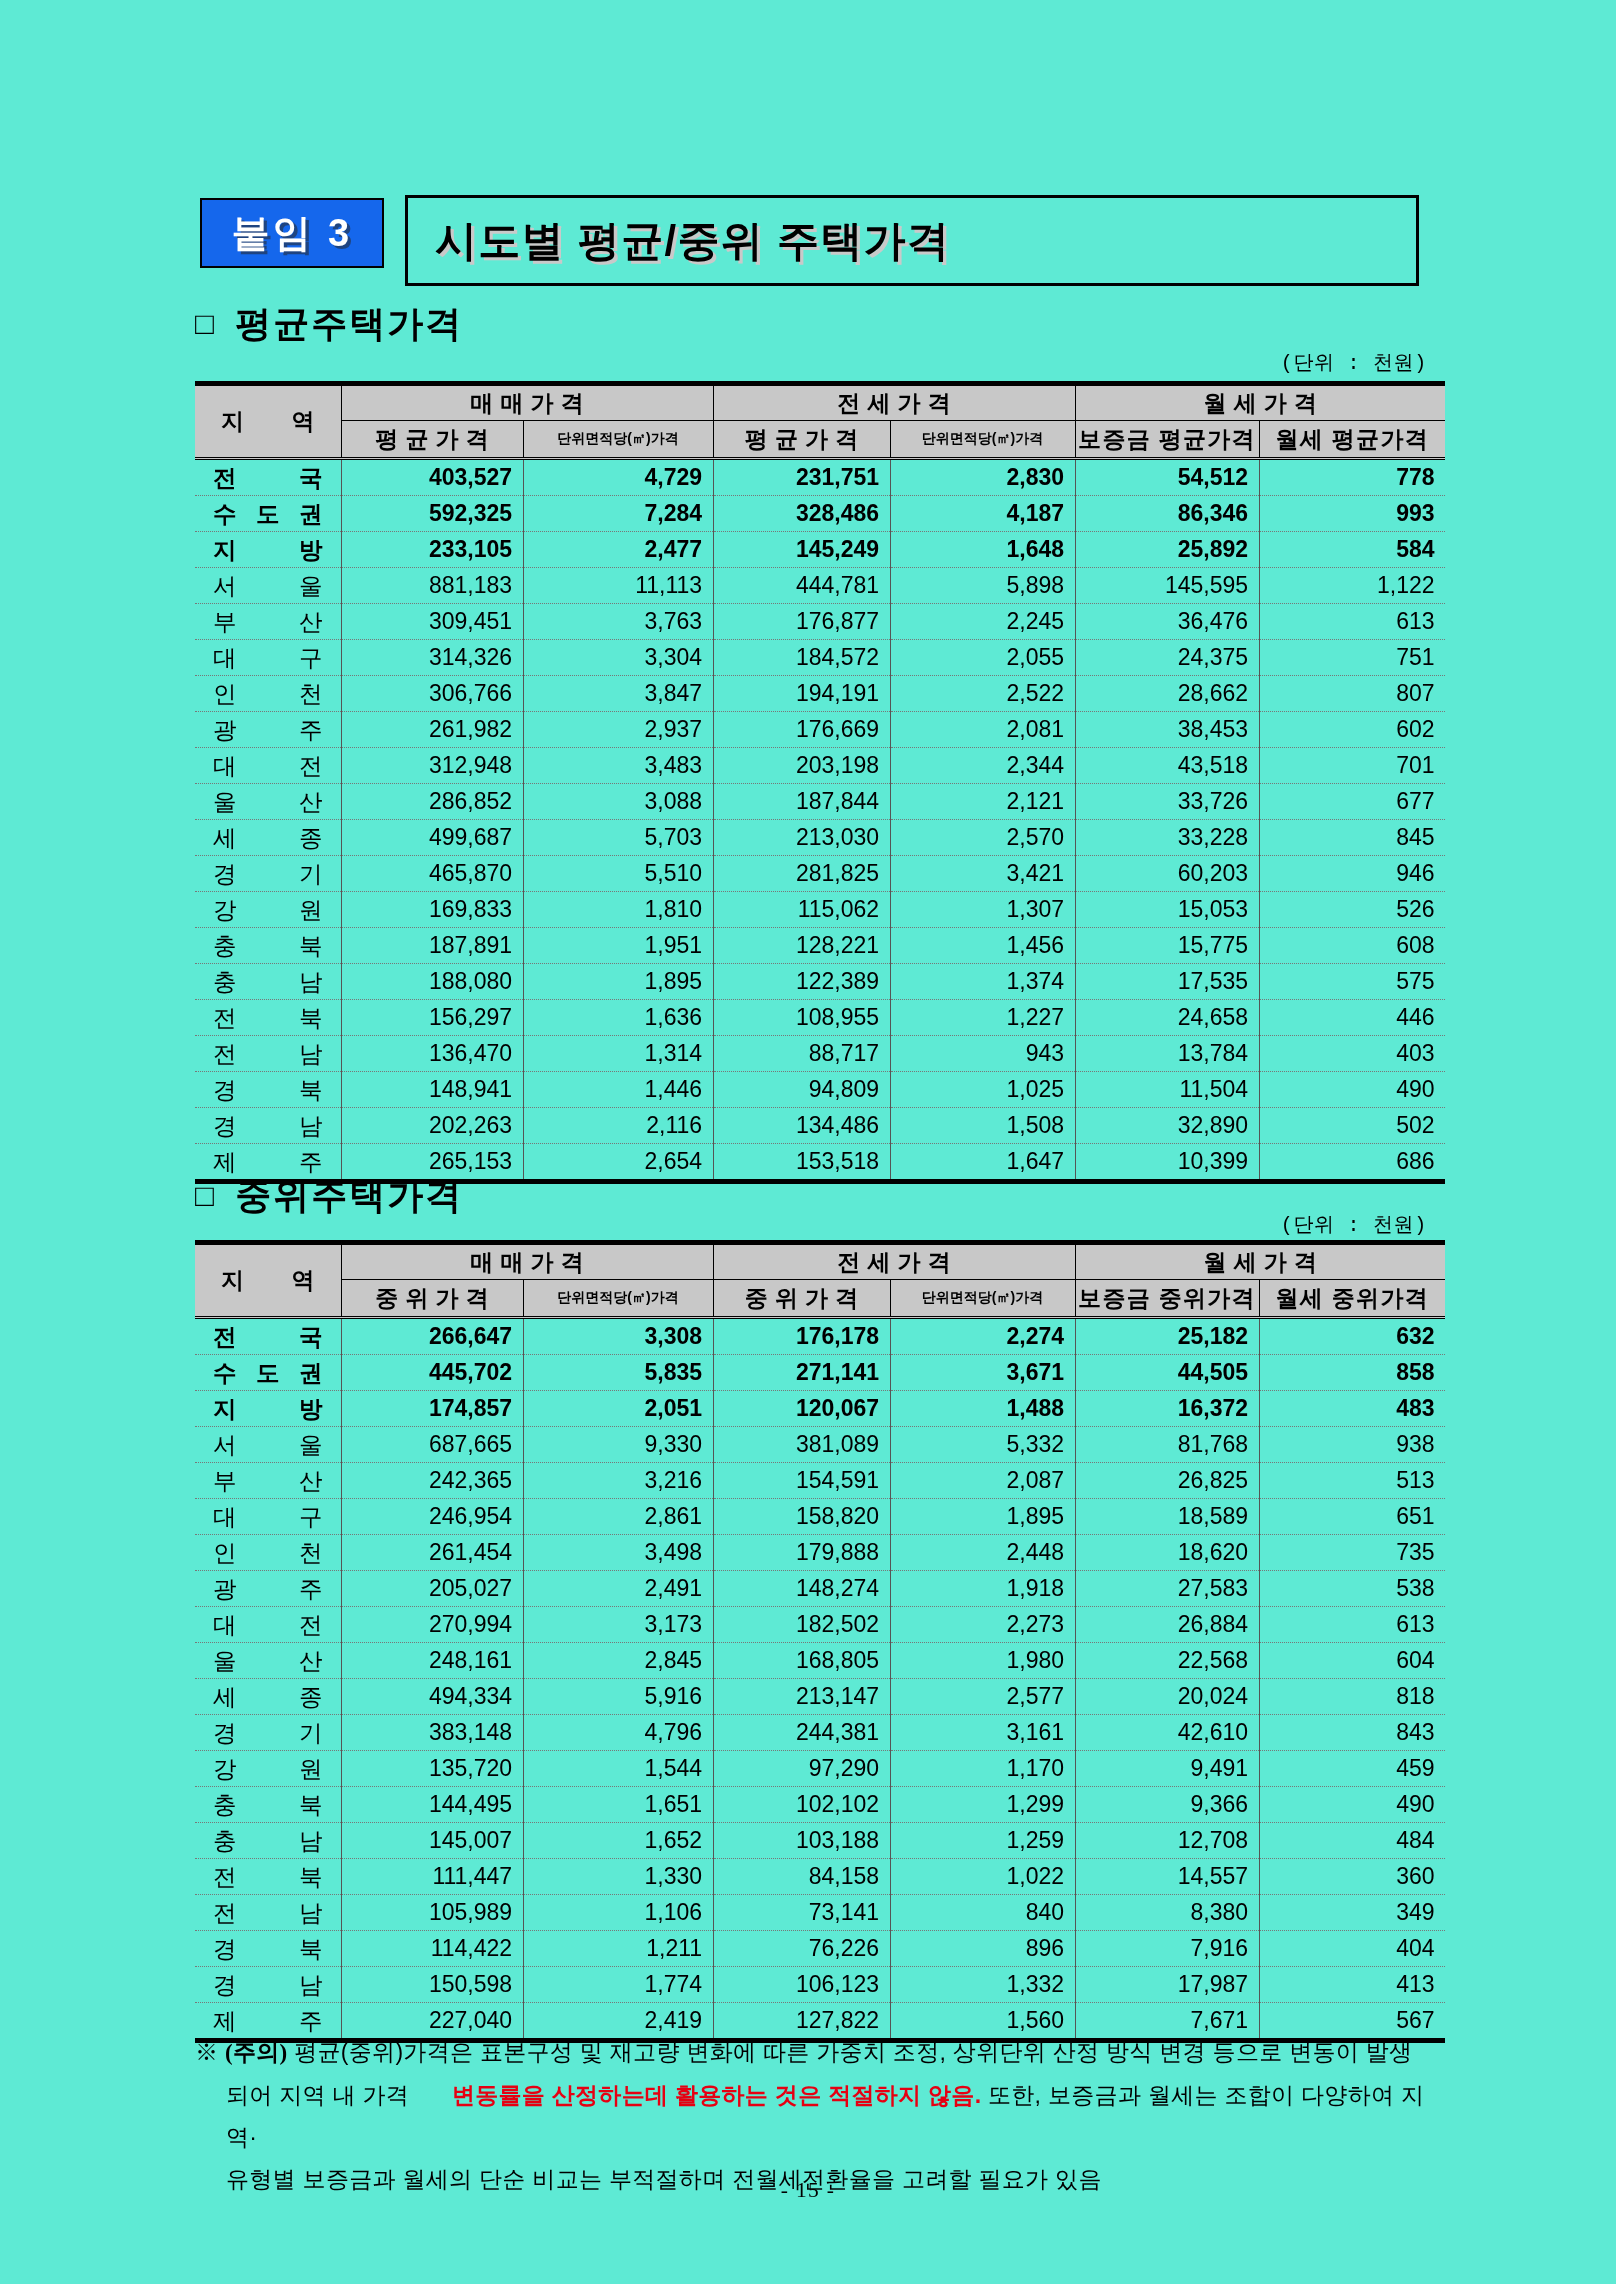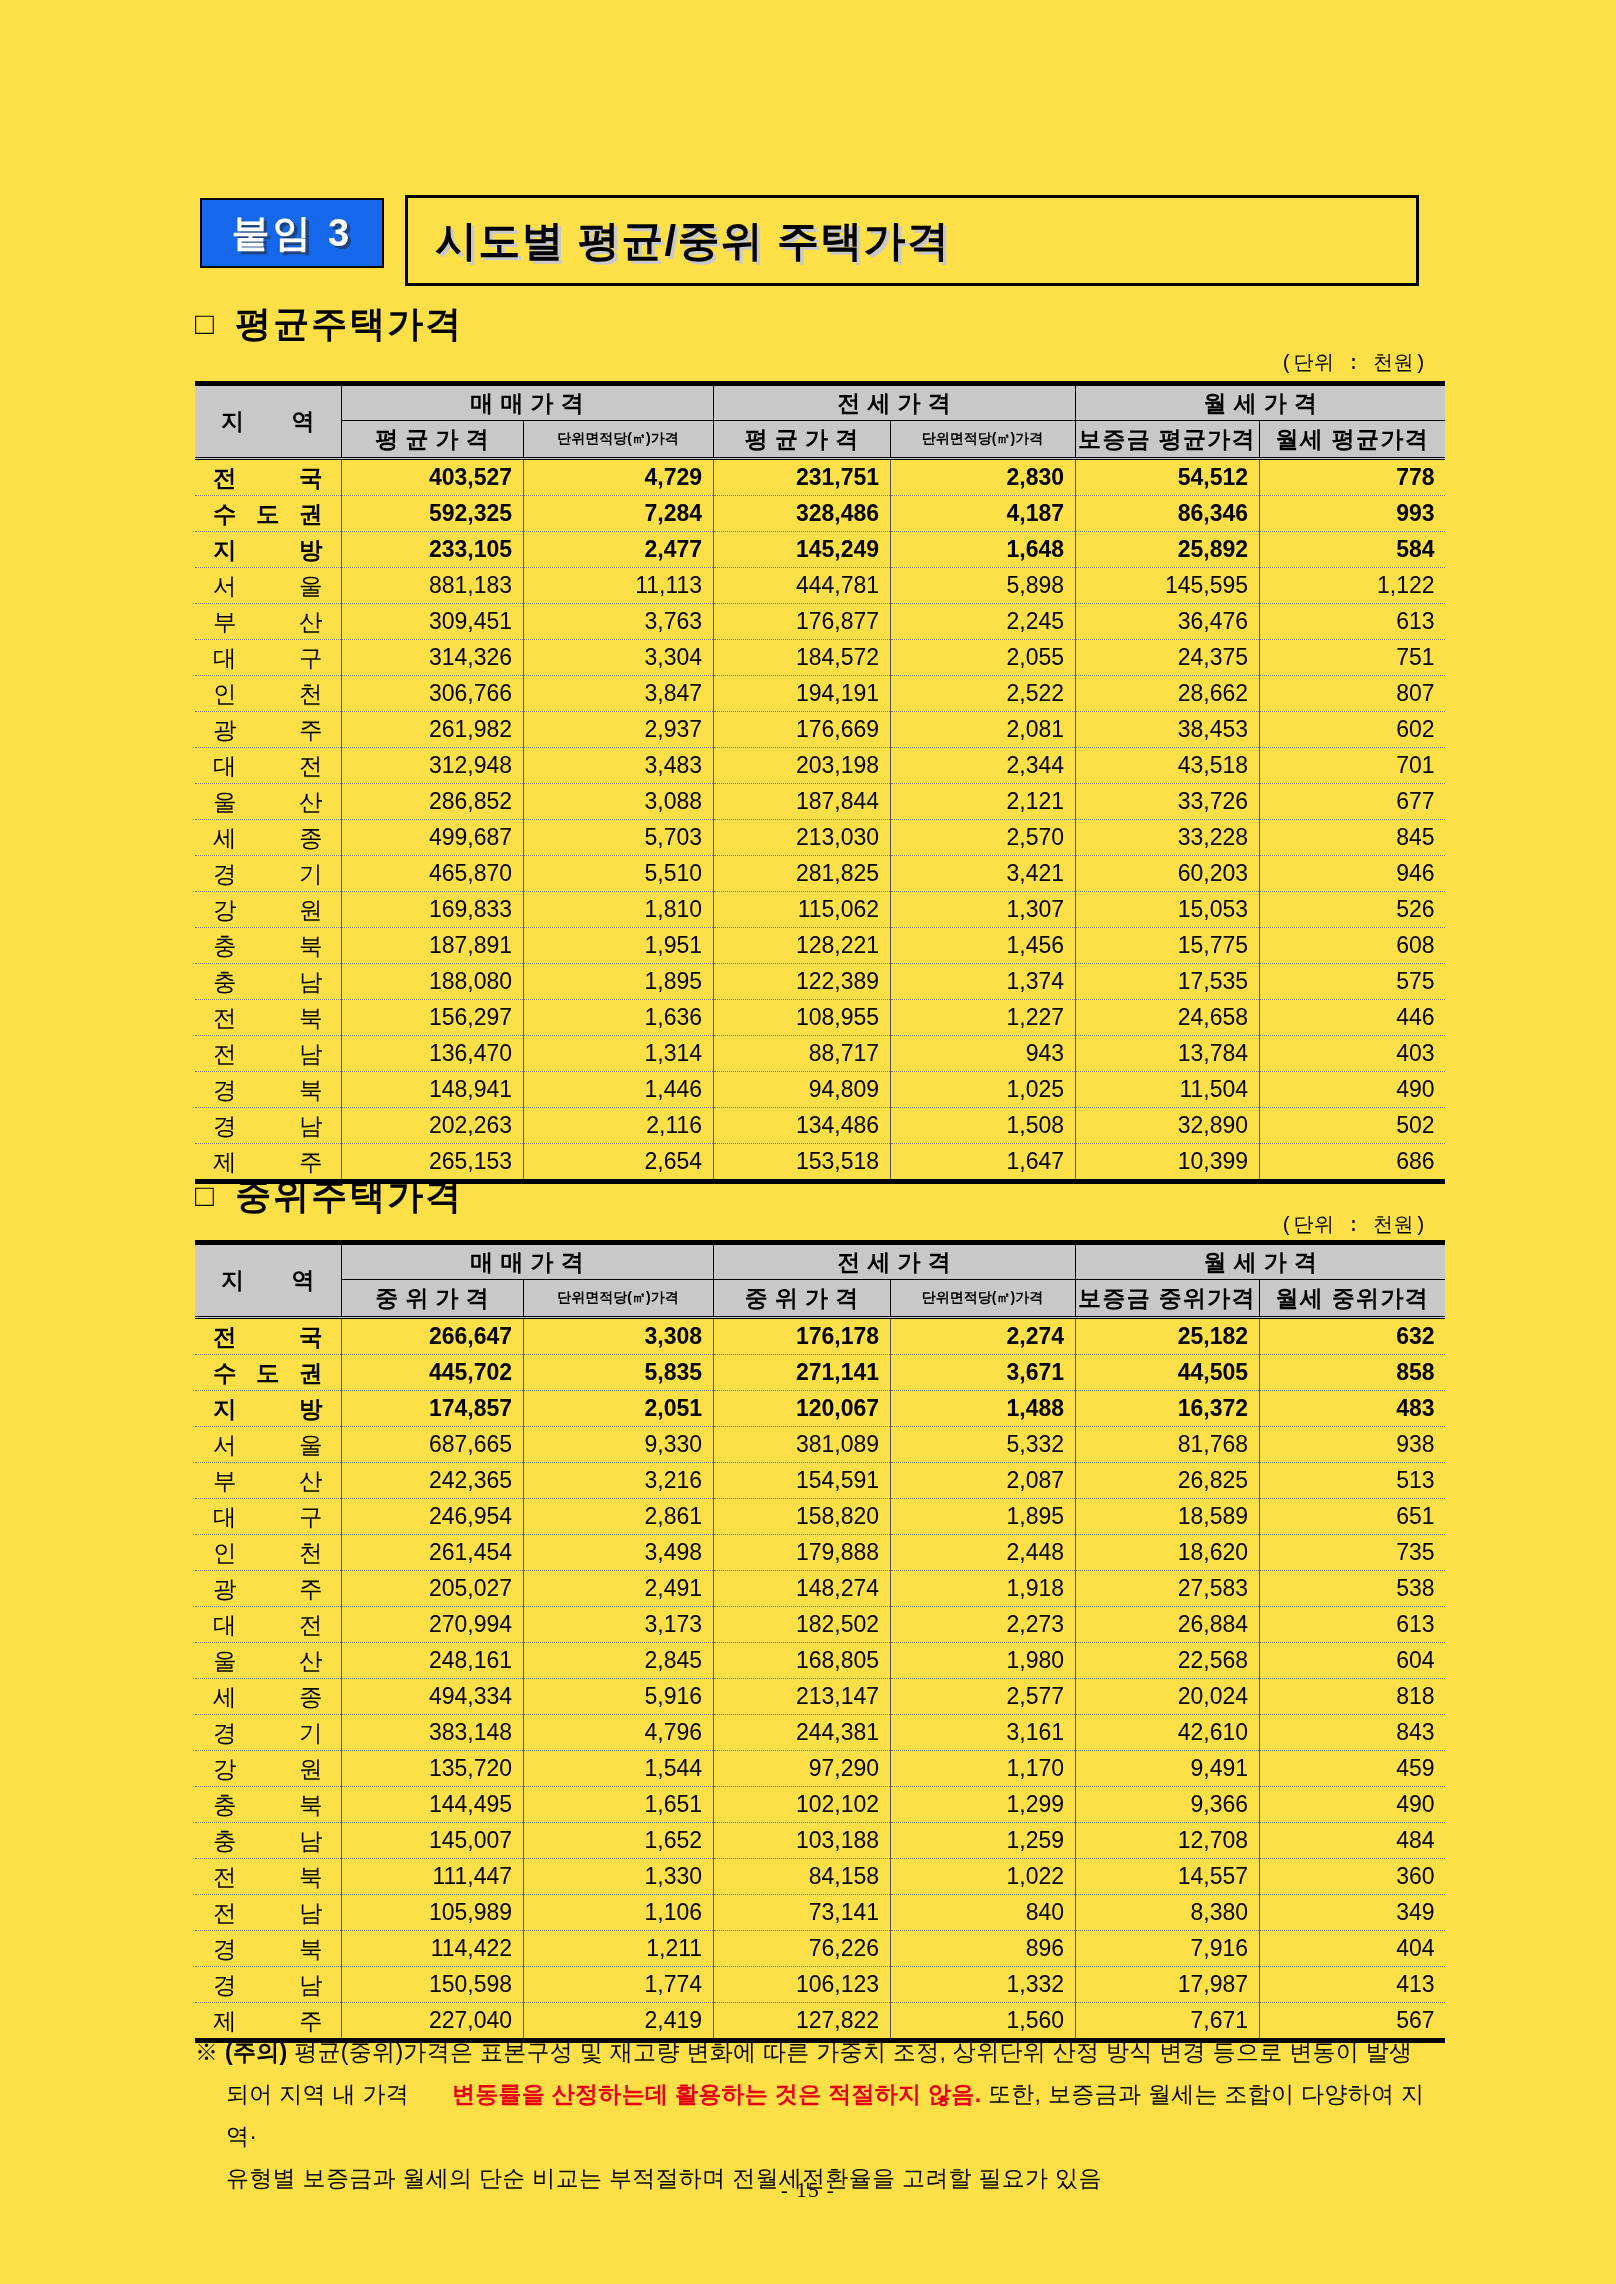"붙임 3" .page { background: #fde047 -> #5eead4 }
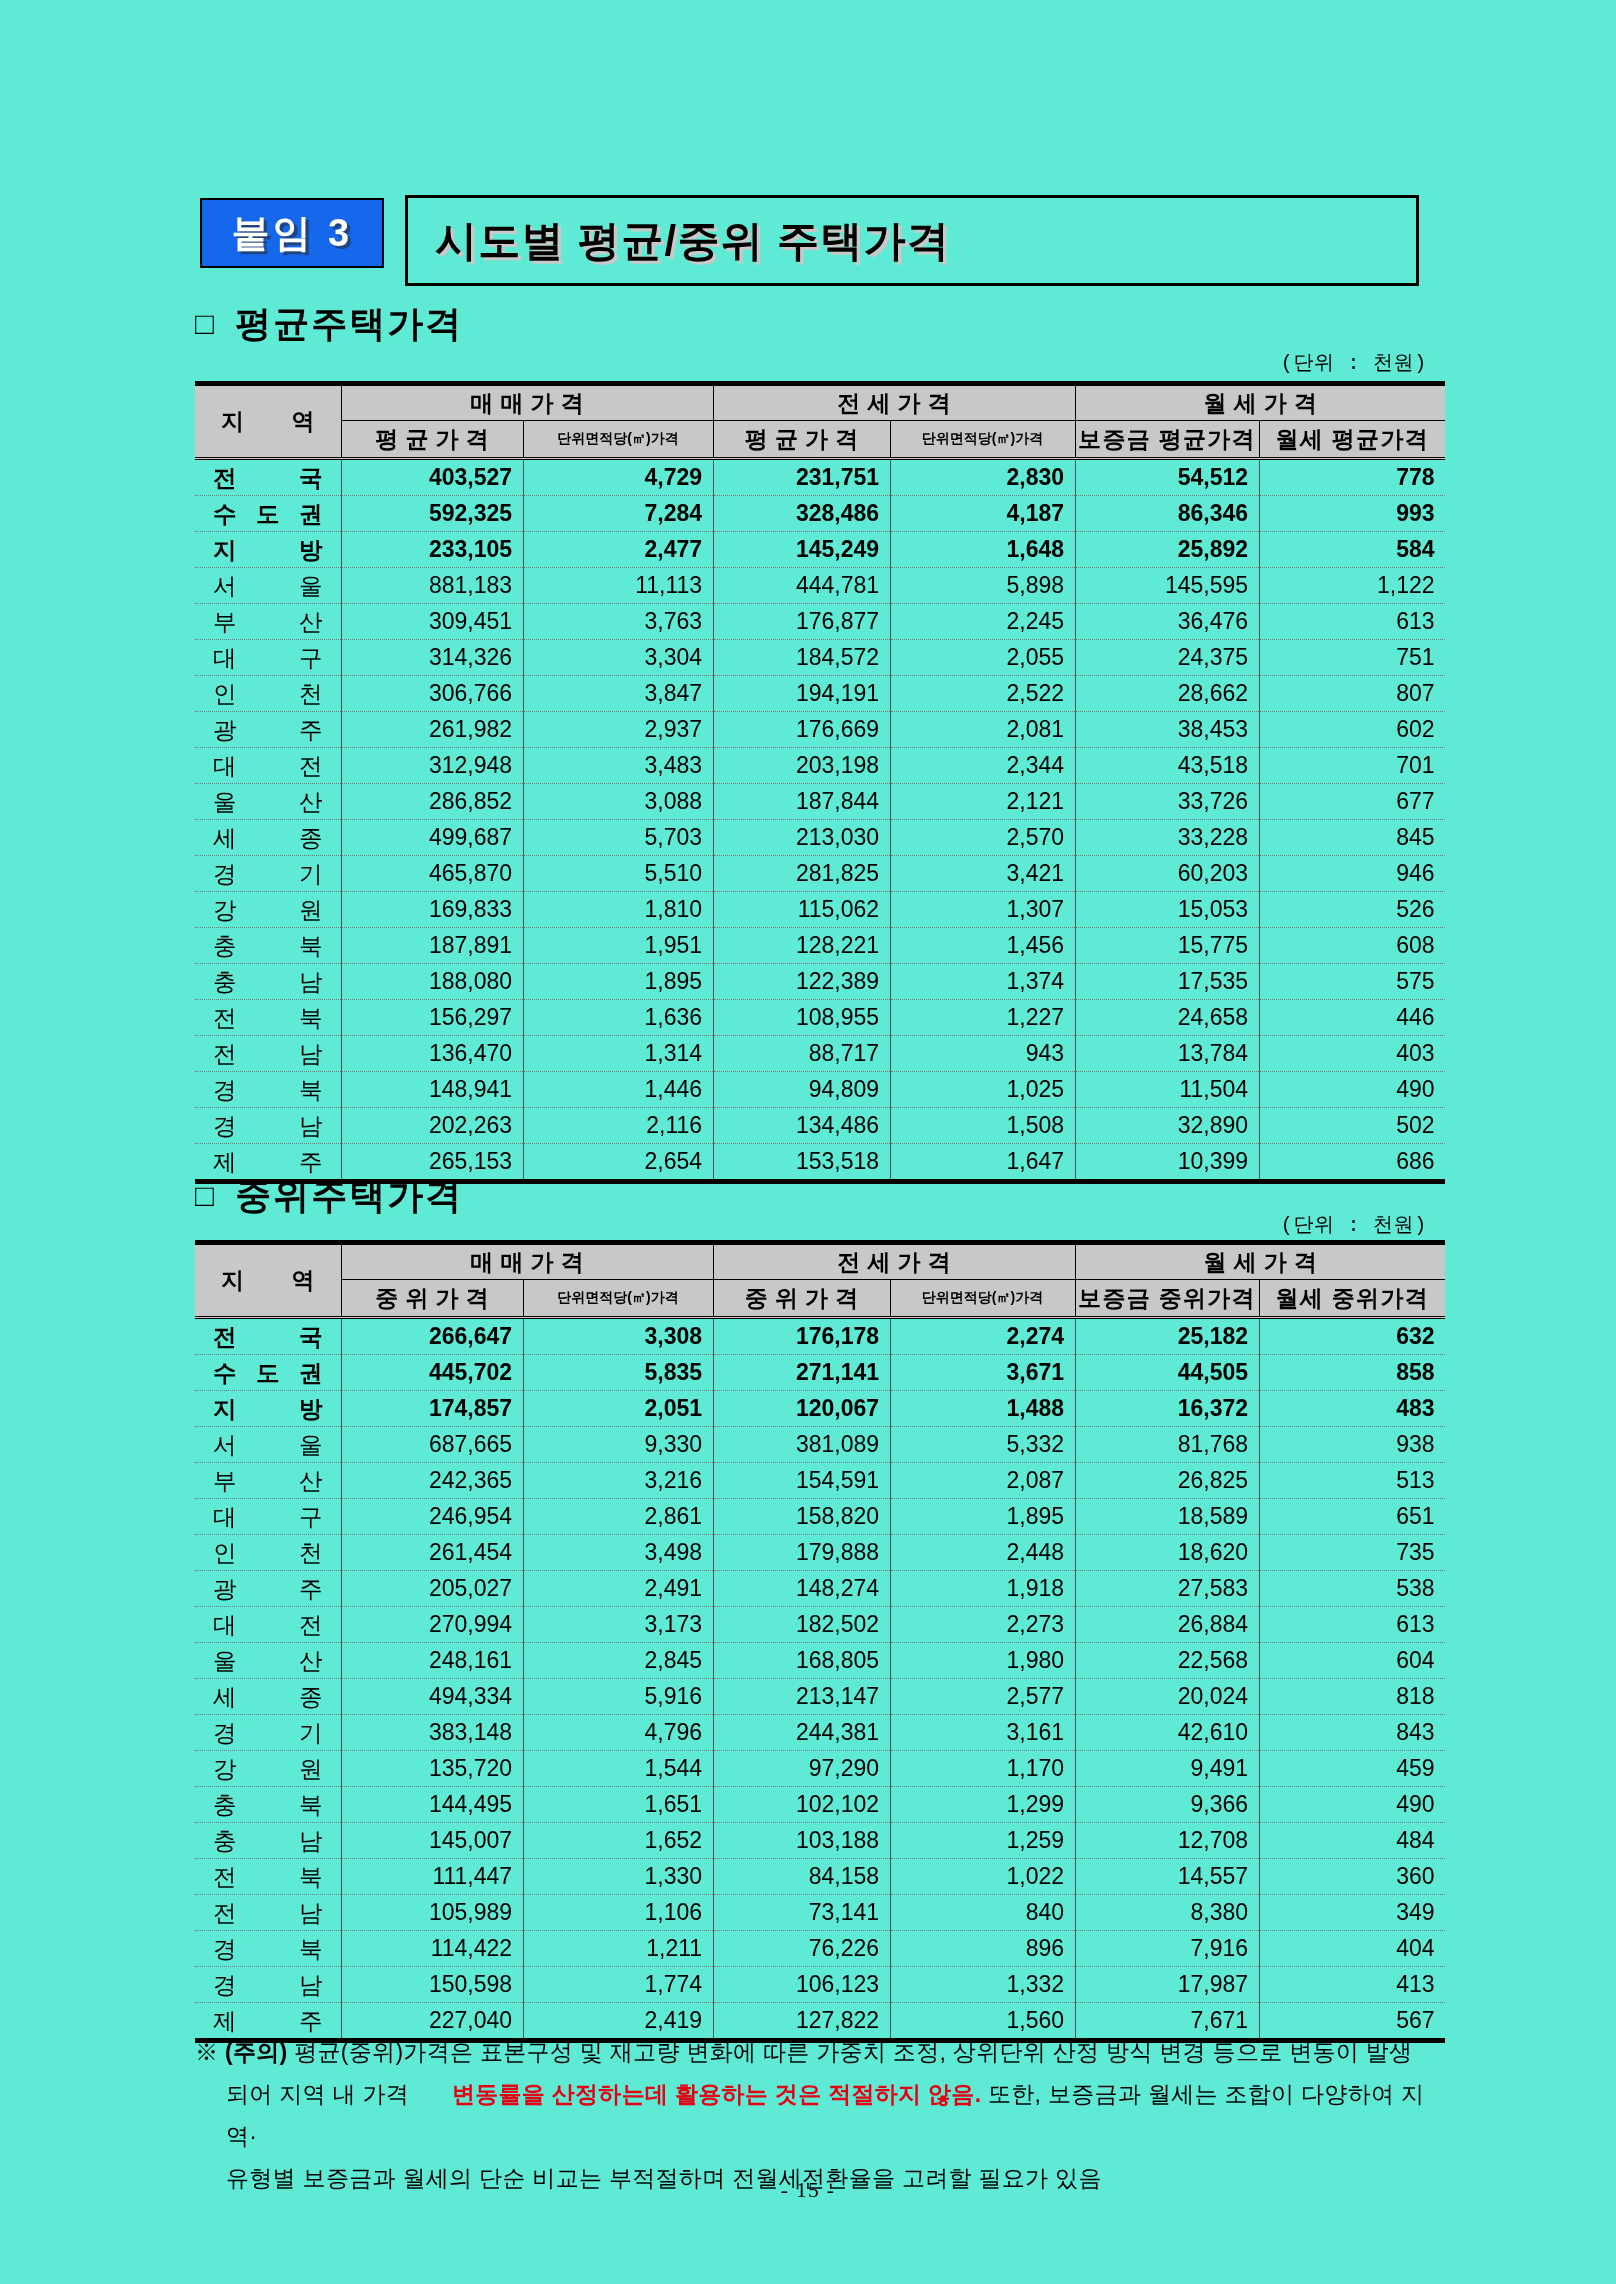"(주의)" .note b { font-family: none -> Liberation Serif, serif }
